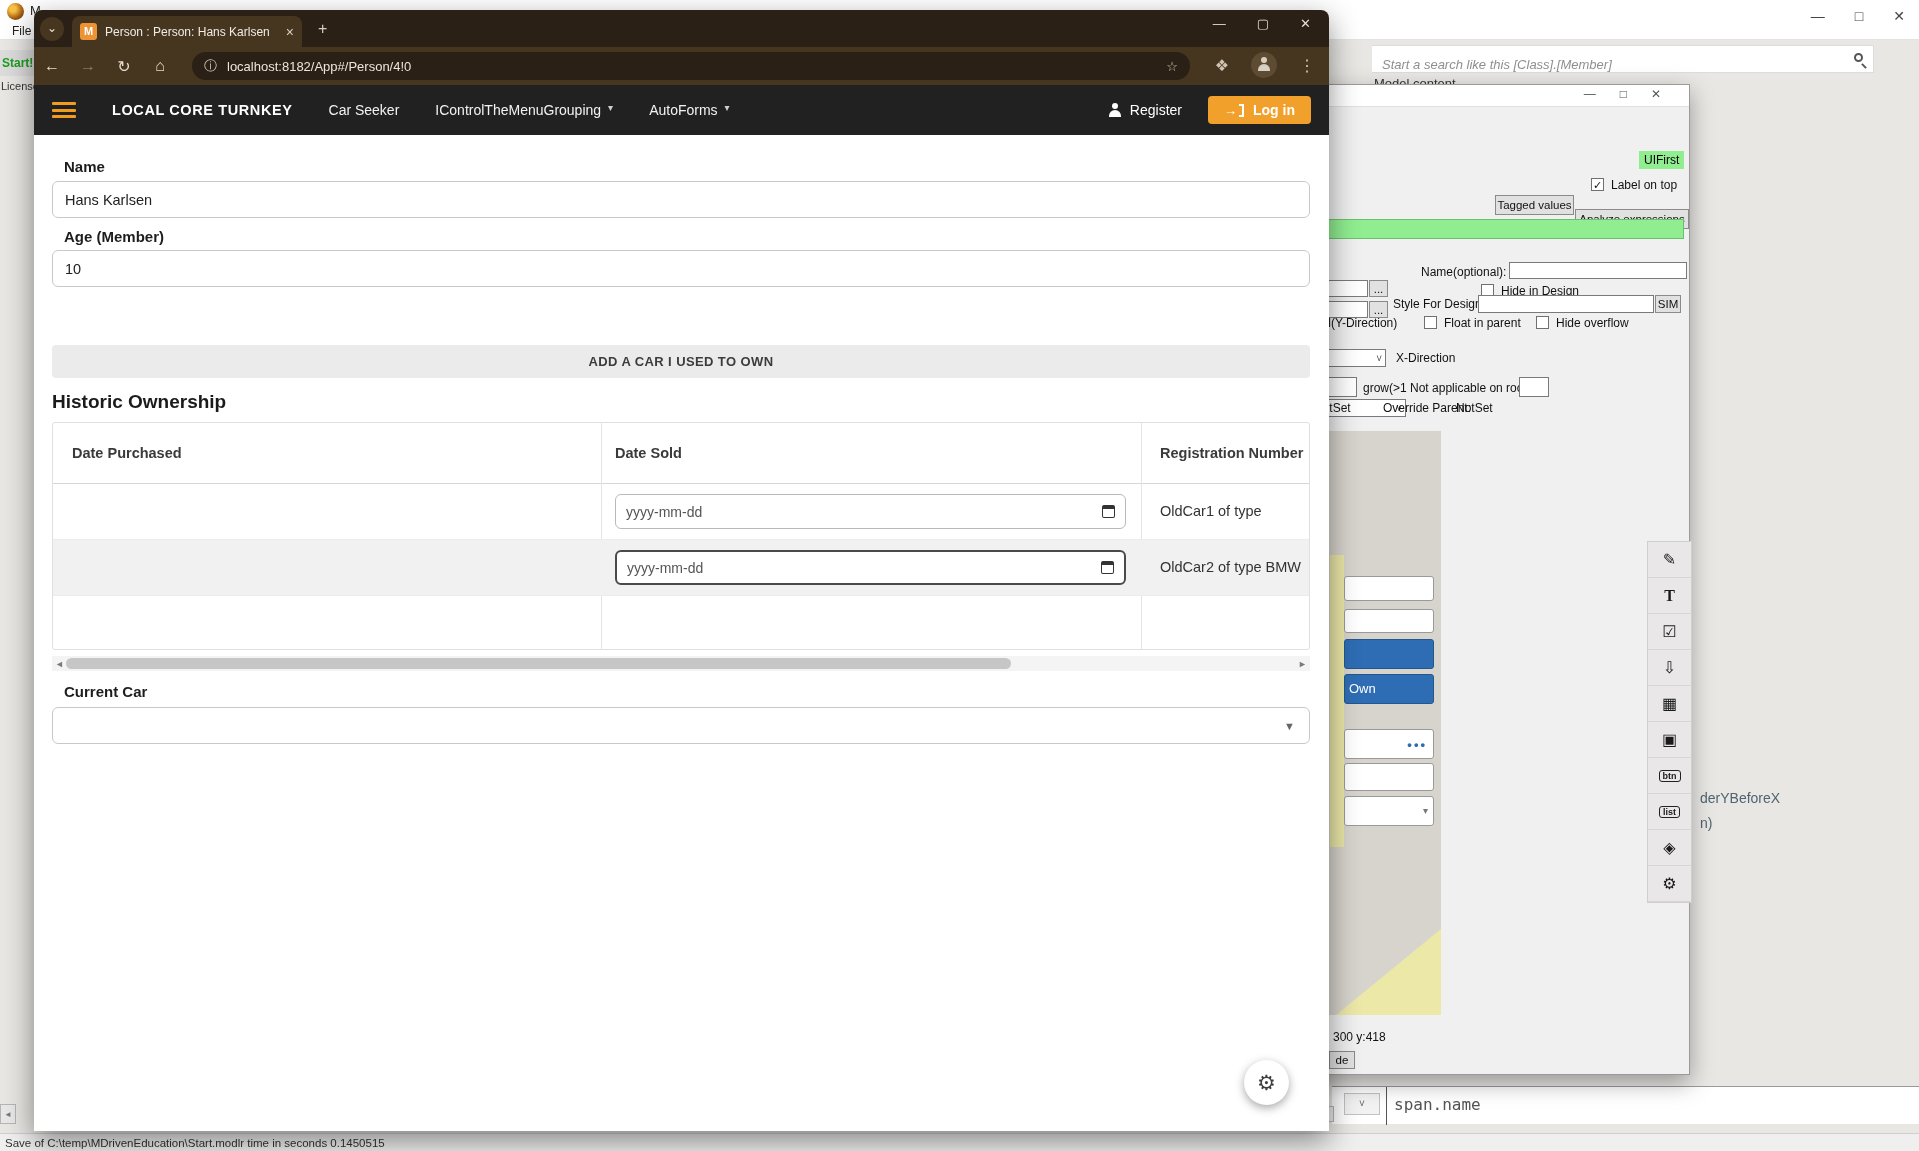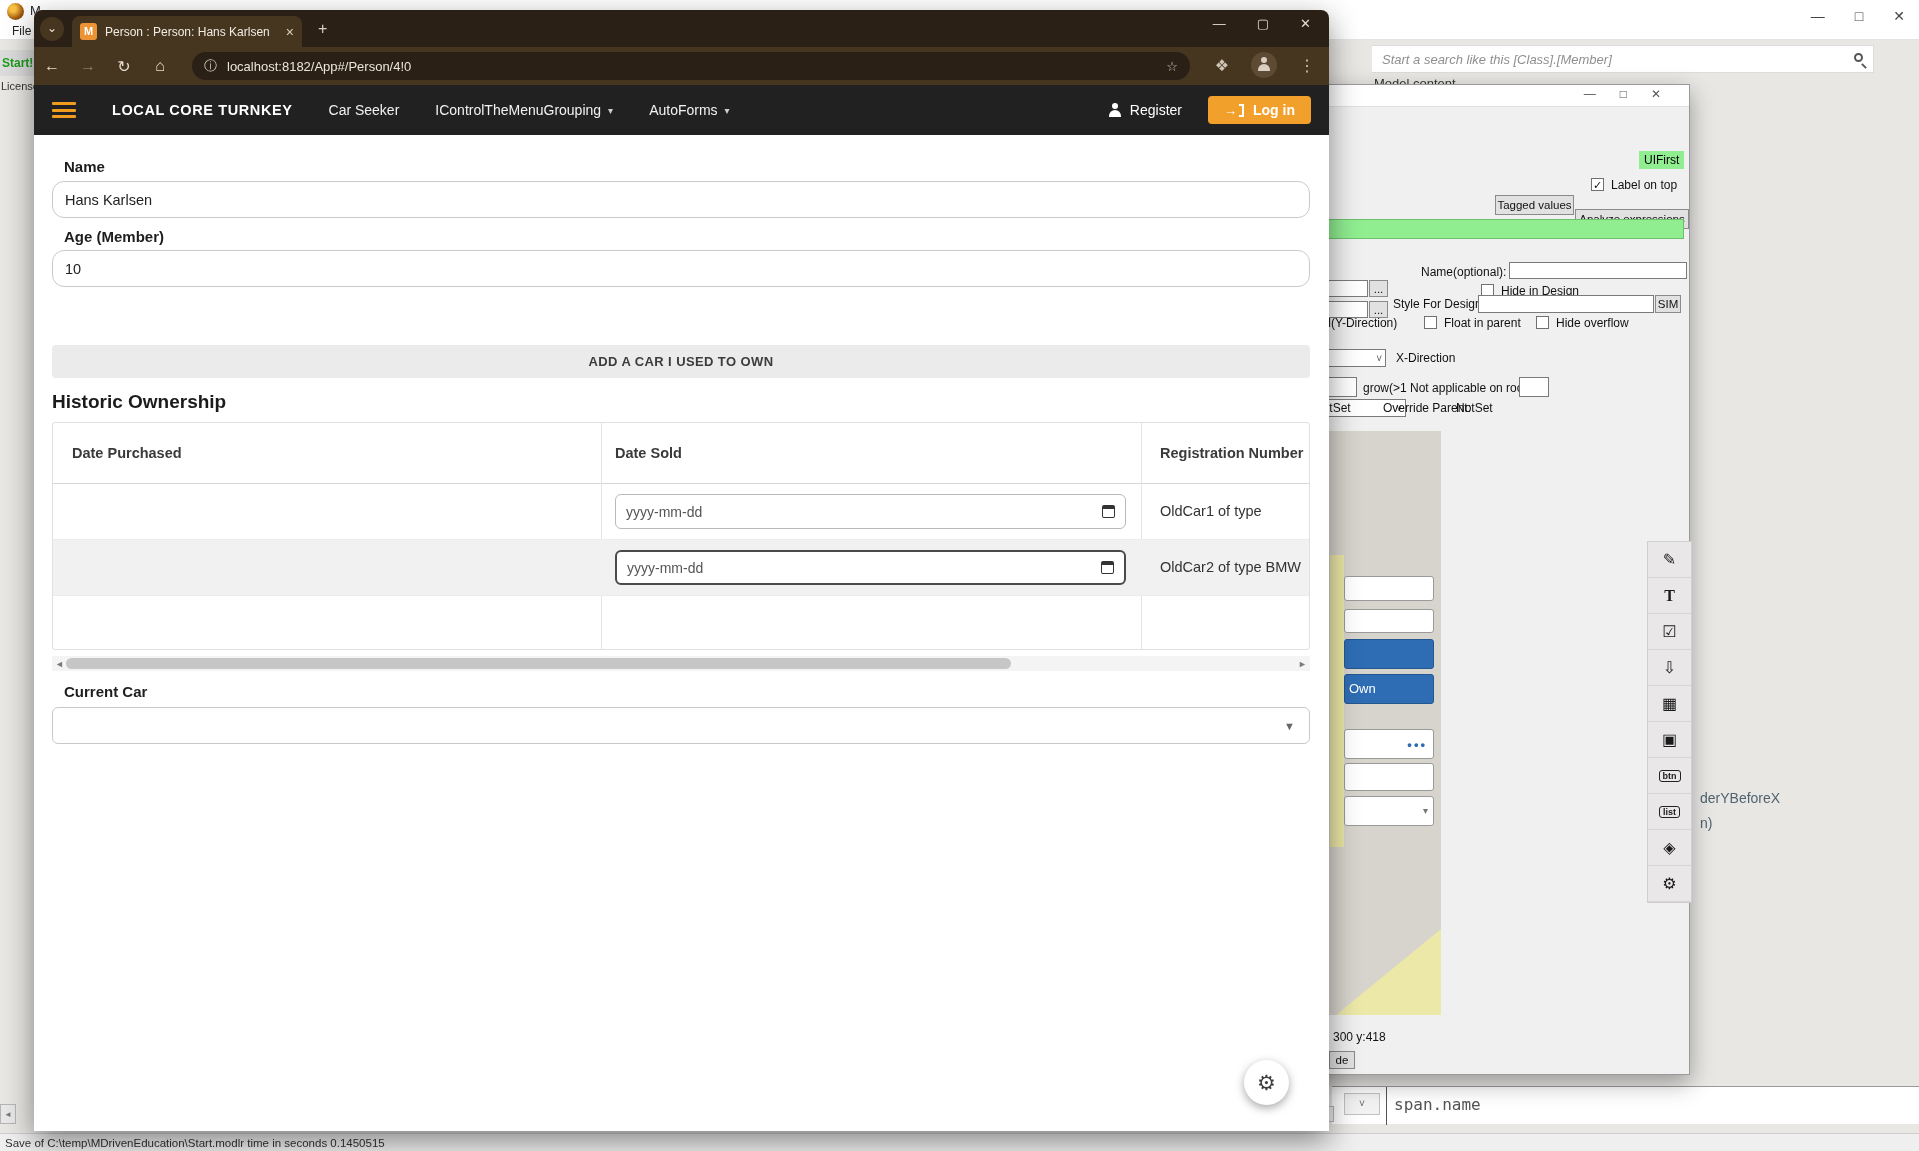"Start a search like this" .dz-search { align-items: center -> flex-end }
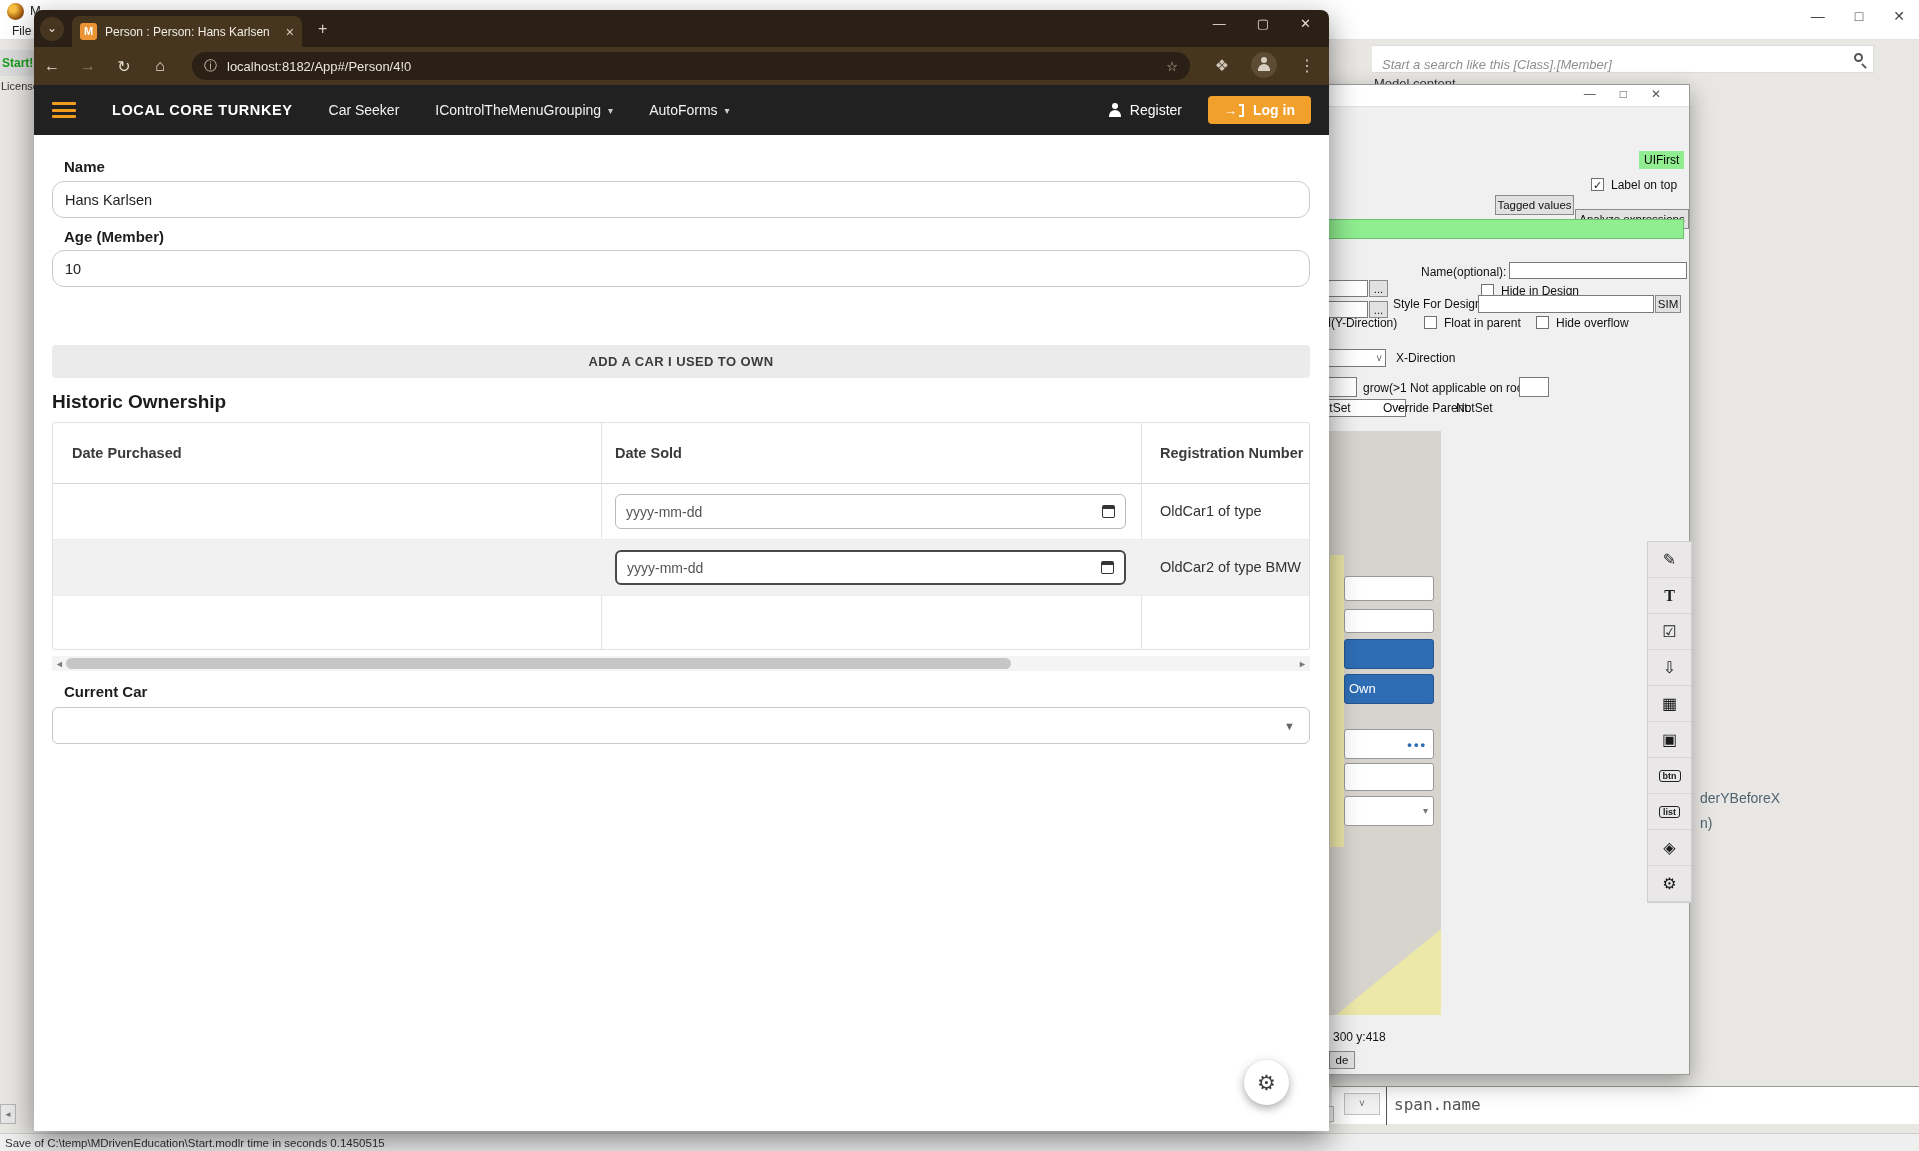"Car Seeker" .navitem { align-items: center -> none }
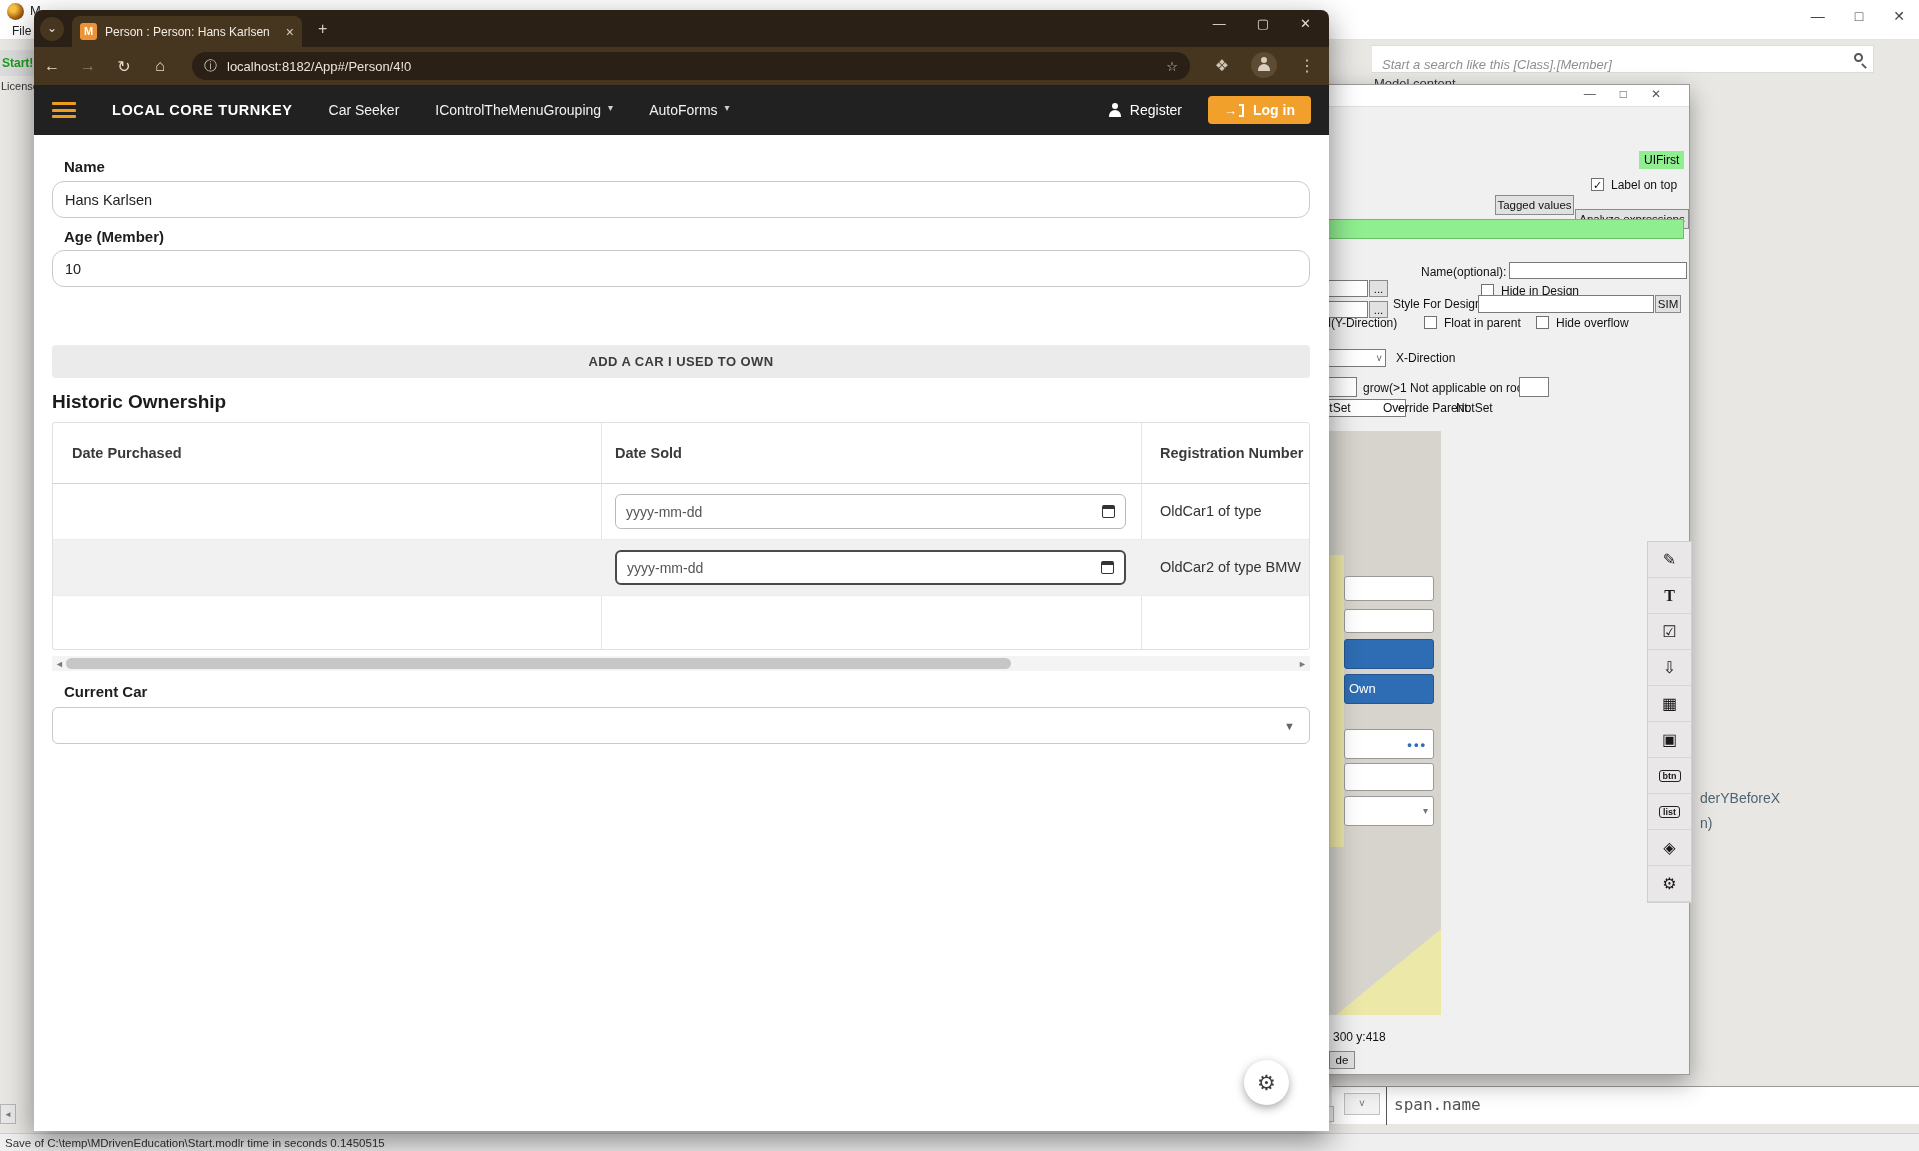"Hans Karlsen" .finput { border-radius: 12px -> 6px }
